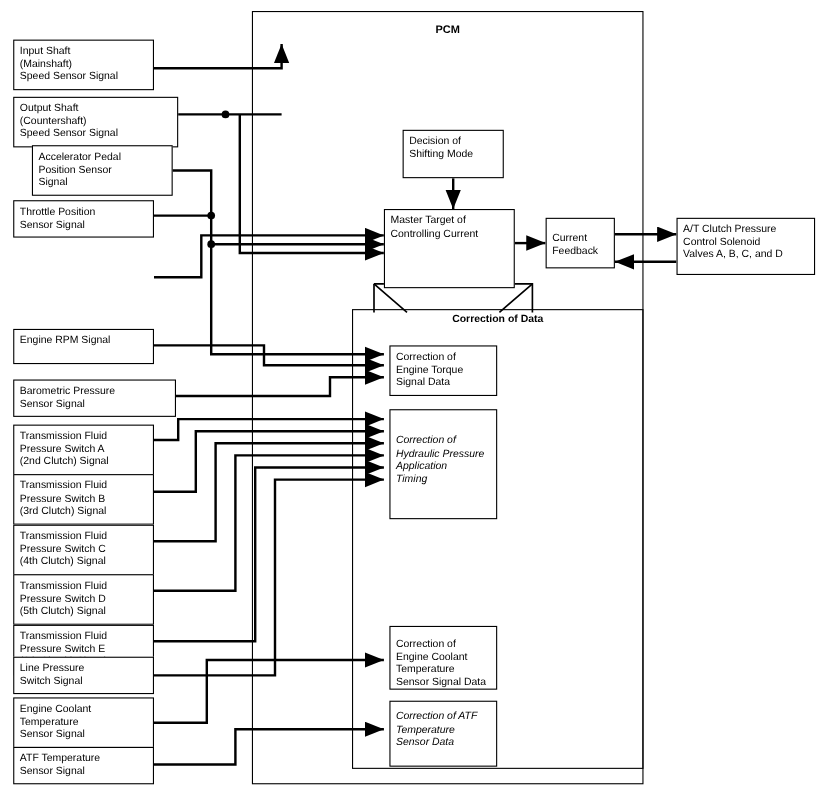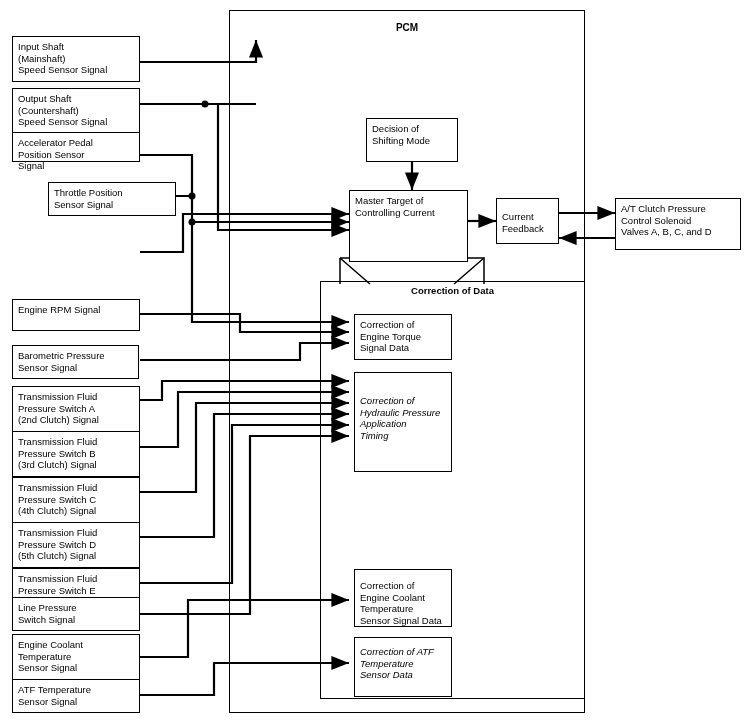"Output Shaft" div.box { width: 128px -> 150px }
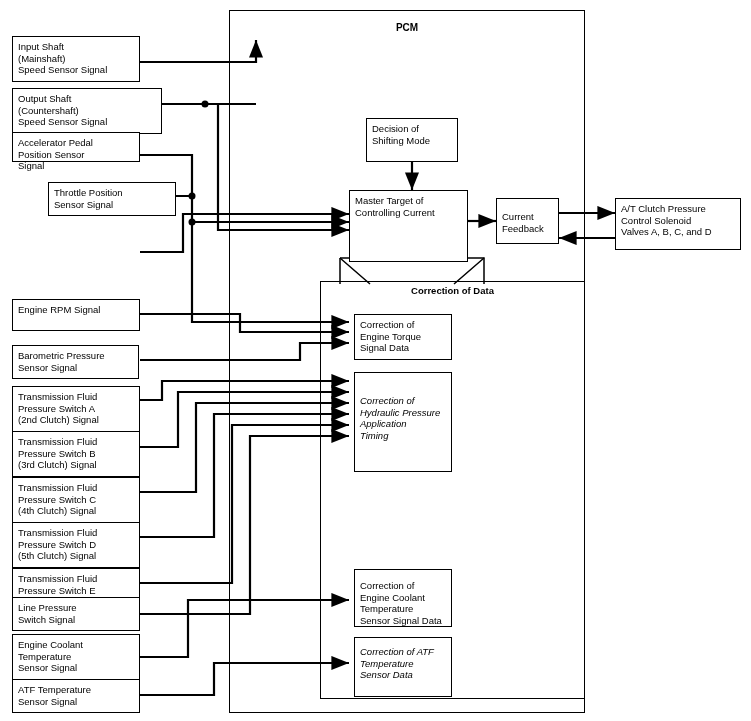"Accelerator Pedal" div.box { height: 30px -> 46px; left: 12px -> 29px }
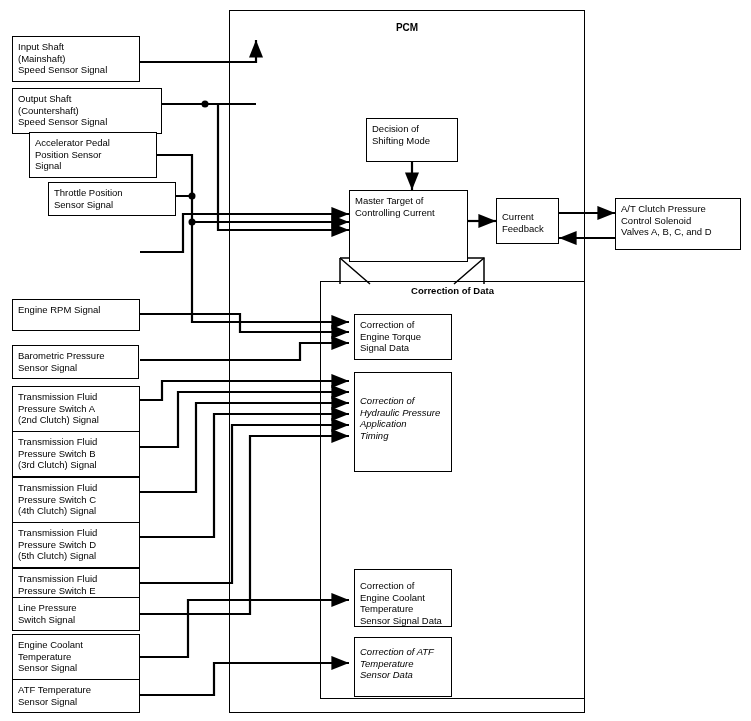"Throttle Position" div.box { margin-left: 36px -> none }
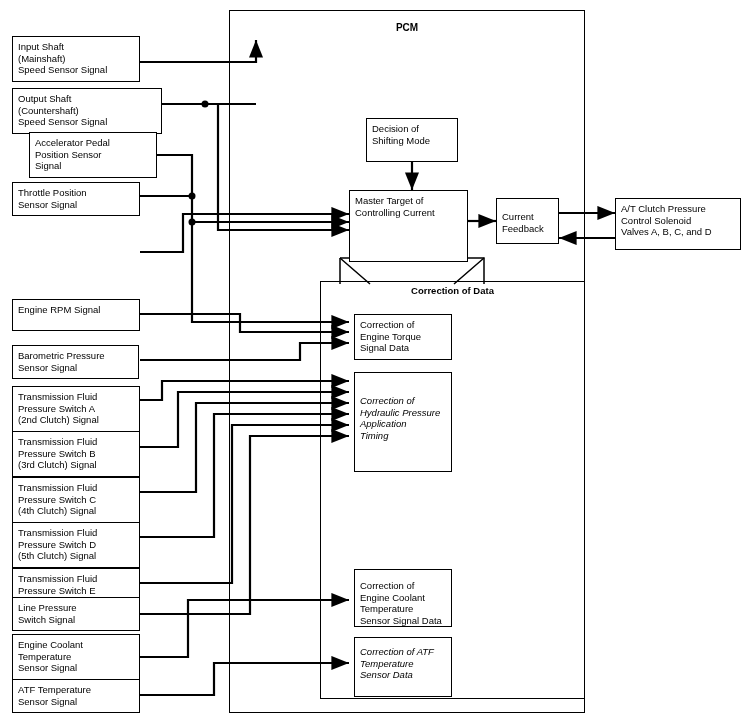"Barometric Pressure" div.box { width: 127px -> 148px }
